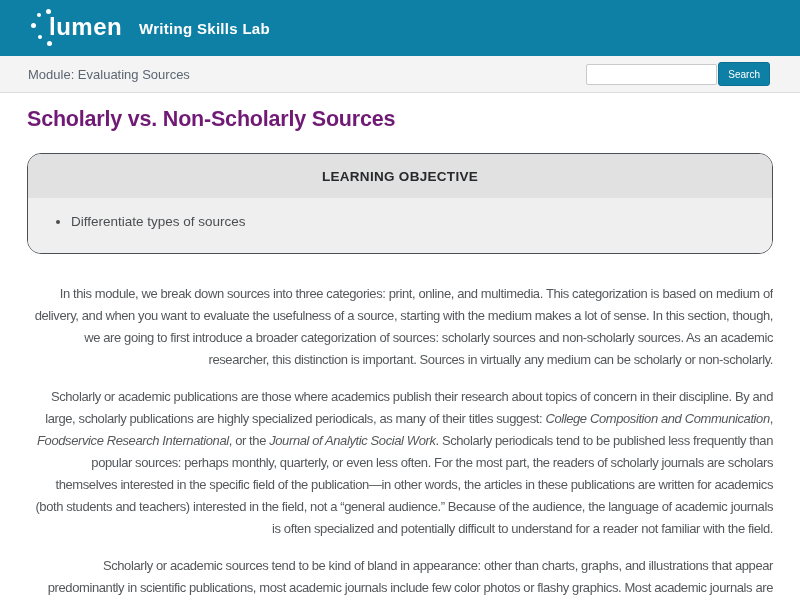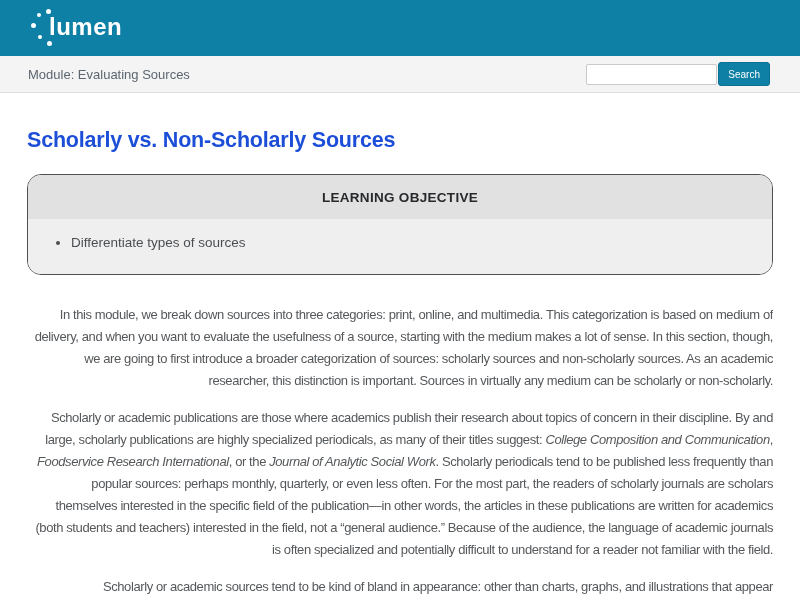"Writing Skills Lab" div.course-title { html: none -> <div>Writing Skills Lab</div> }
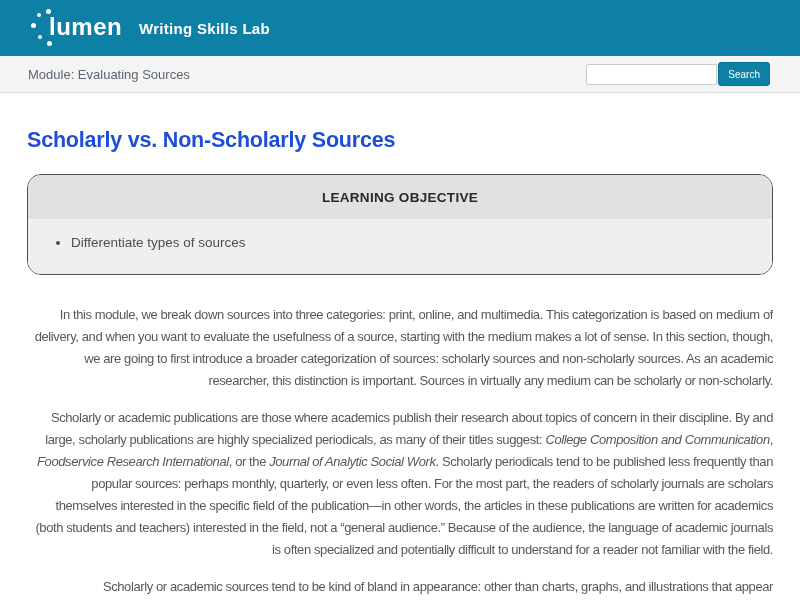"Scholarly vs. Non-Scholarly Sources" h1.page-title { color: #1d4ed8 -> #701a75; margin: 35px 0 0 -> 14px 0 0 }
